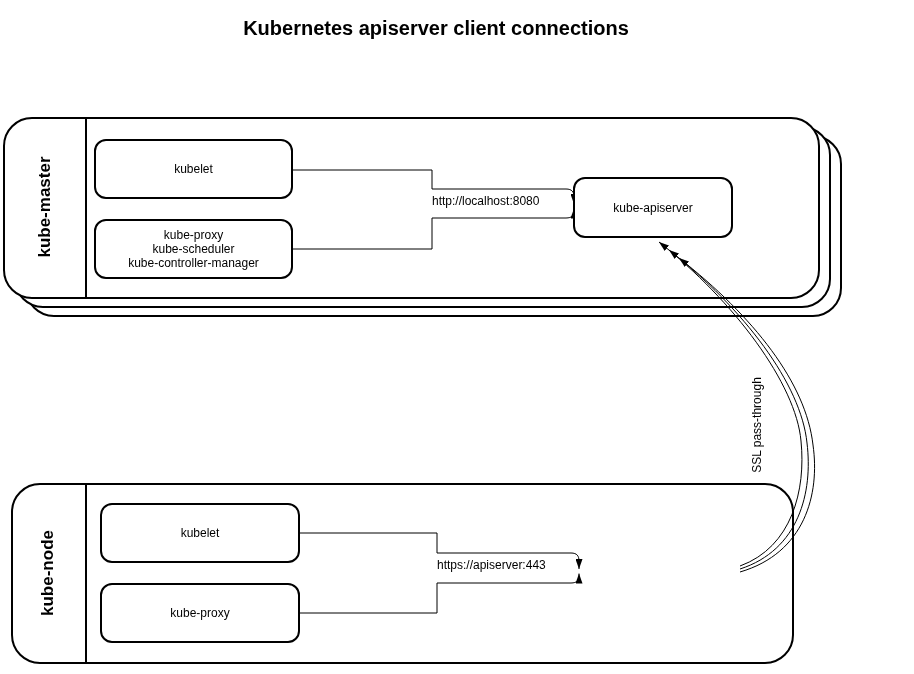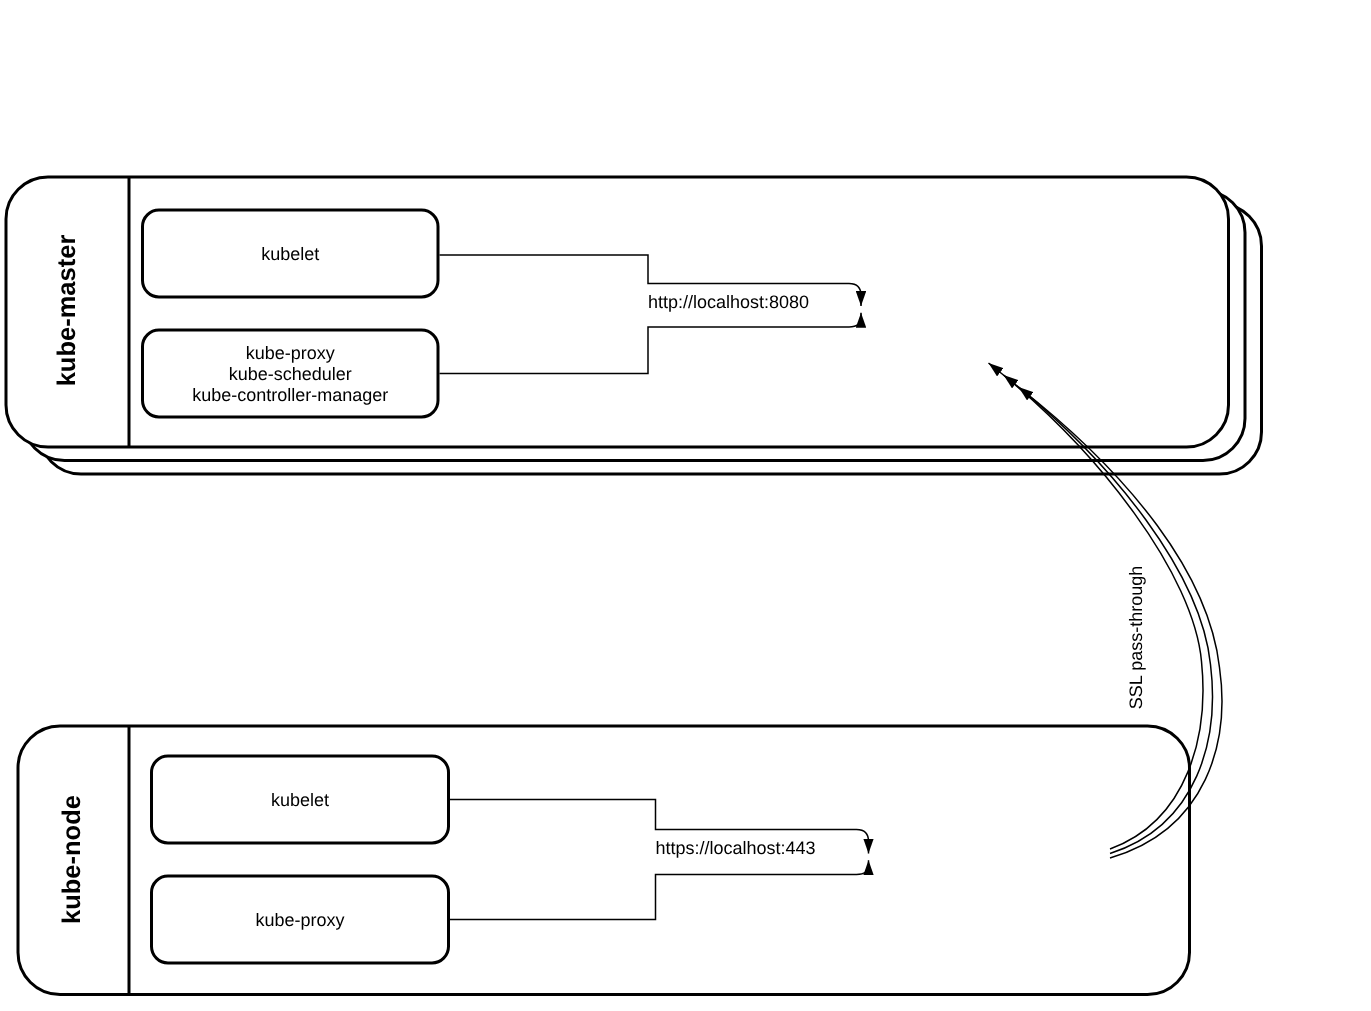"Kubernetes apiserver client connections" div.title { html: none -> <div>Kubernetes apiserver client connections</div> }
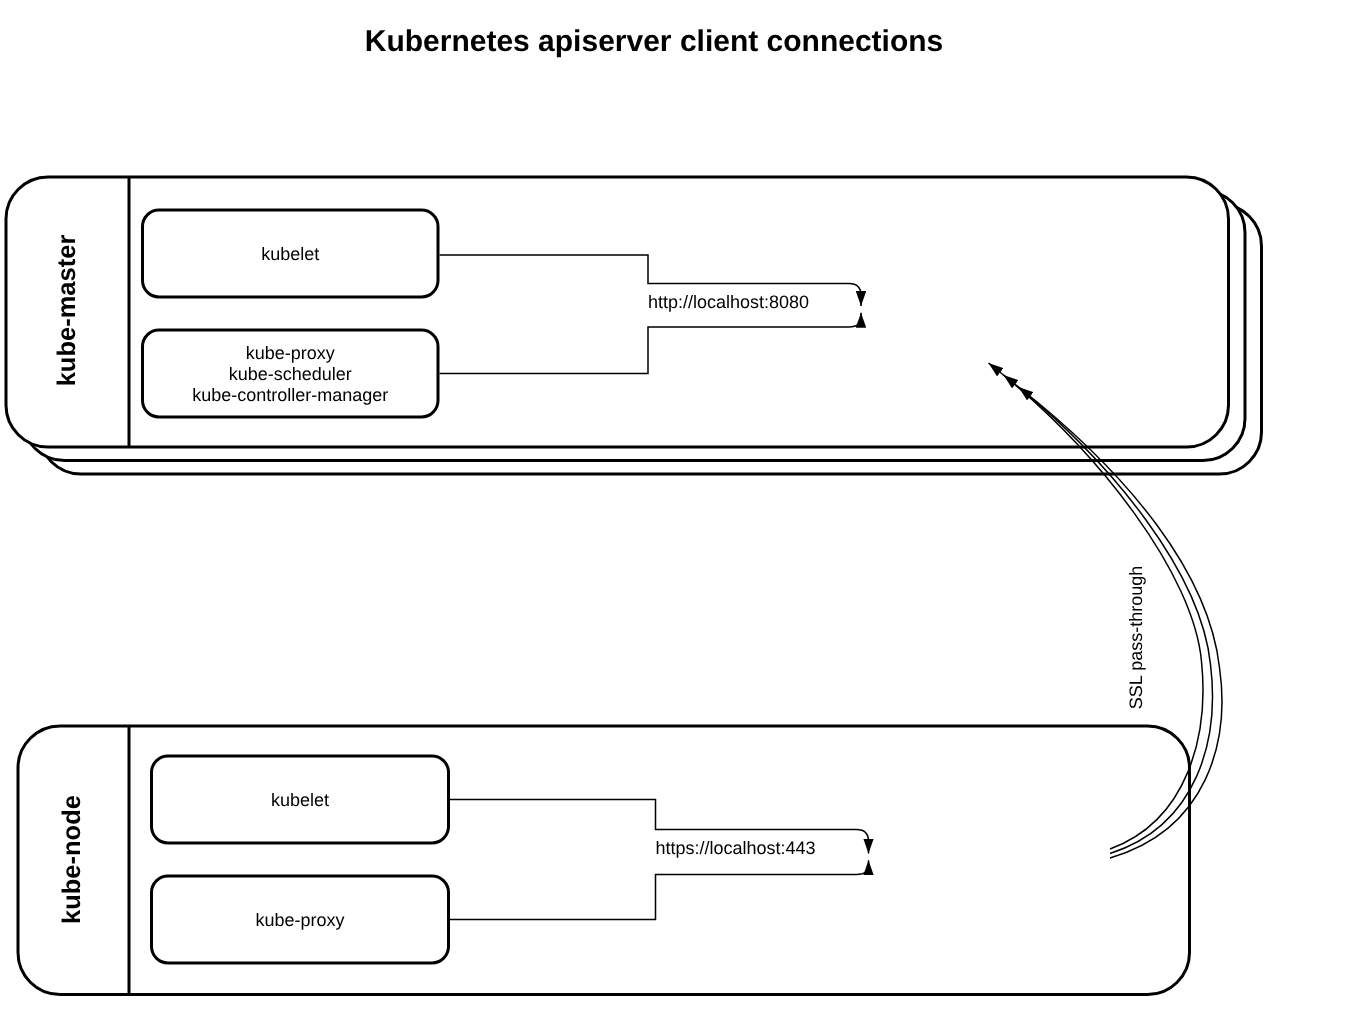"kube-apiserver" div.node-box { html: none -> <div> <span>kube-apiserver</span> </div> }
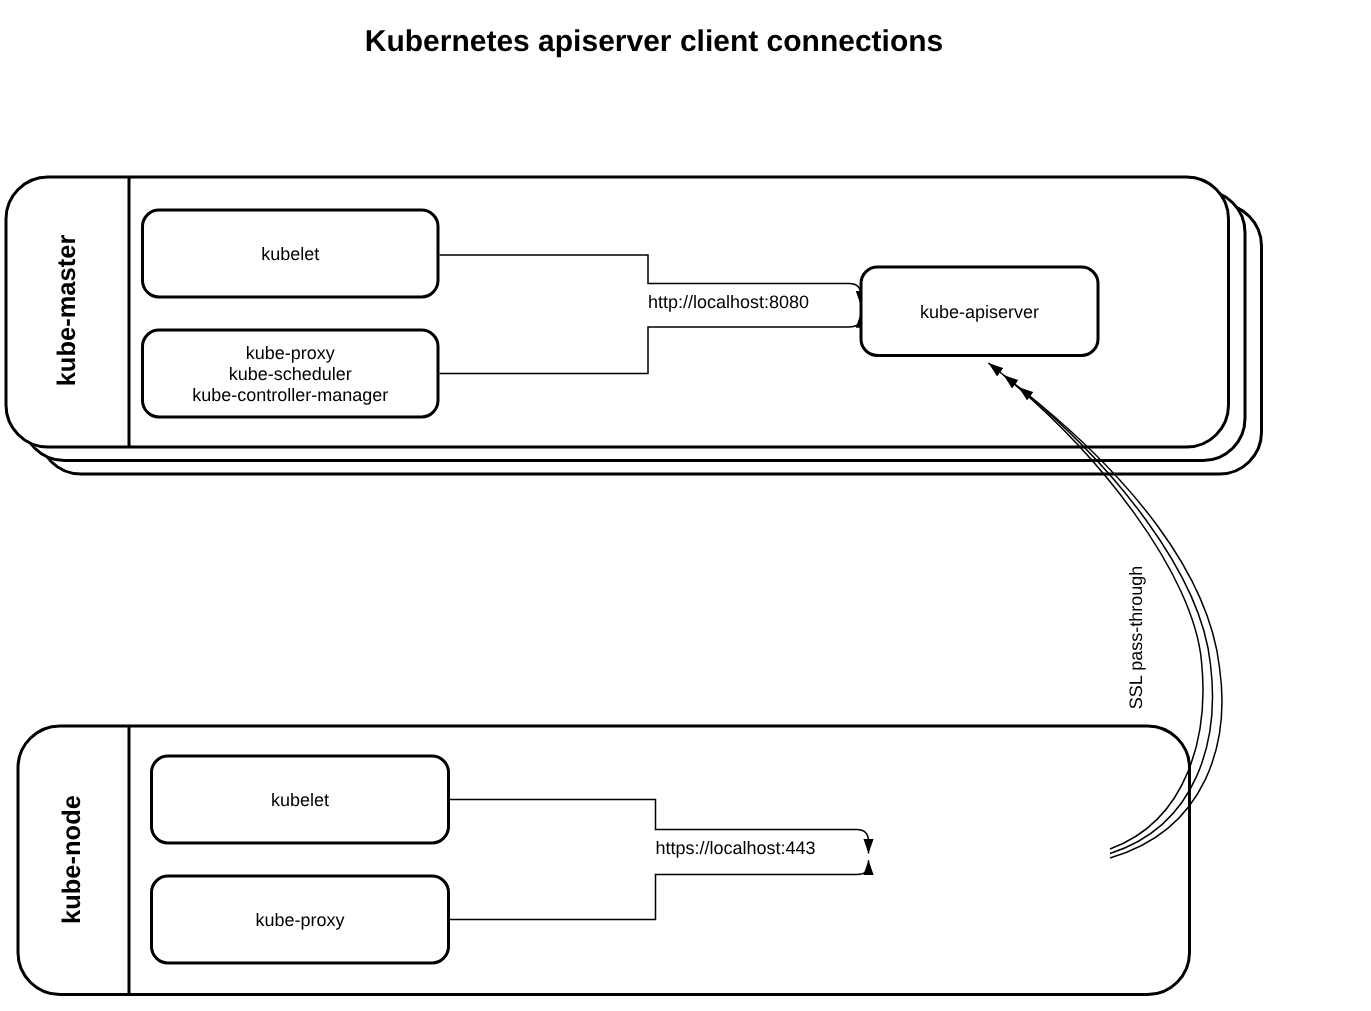"https://localhost:443" div.edge-label { text: https://localhost:443 -> https://apiserver:443 }
